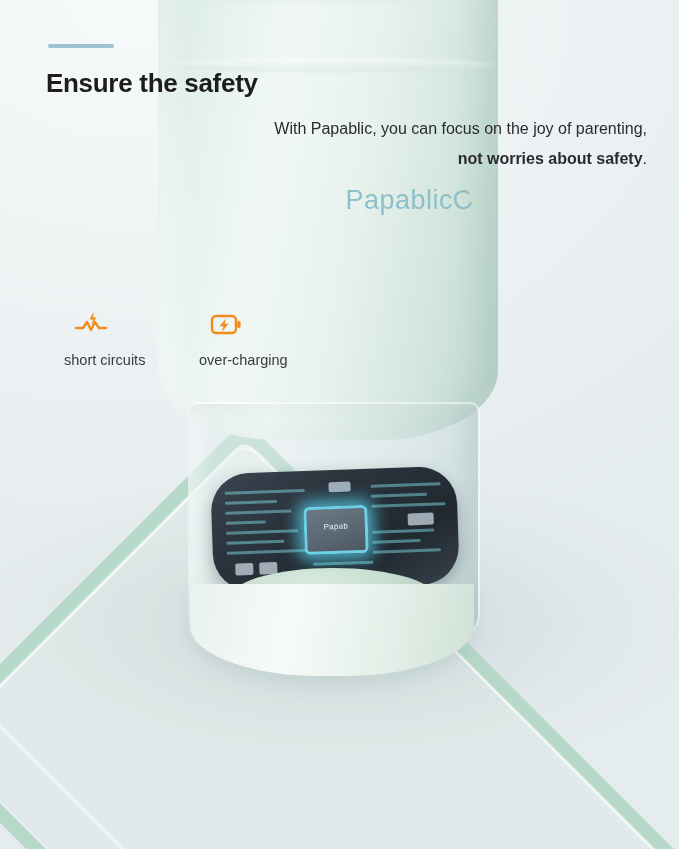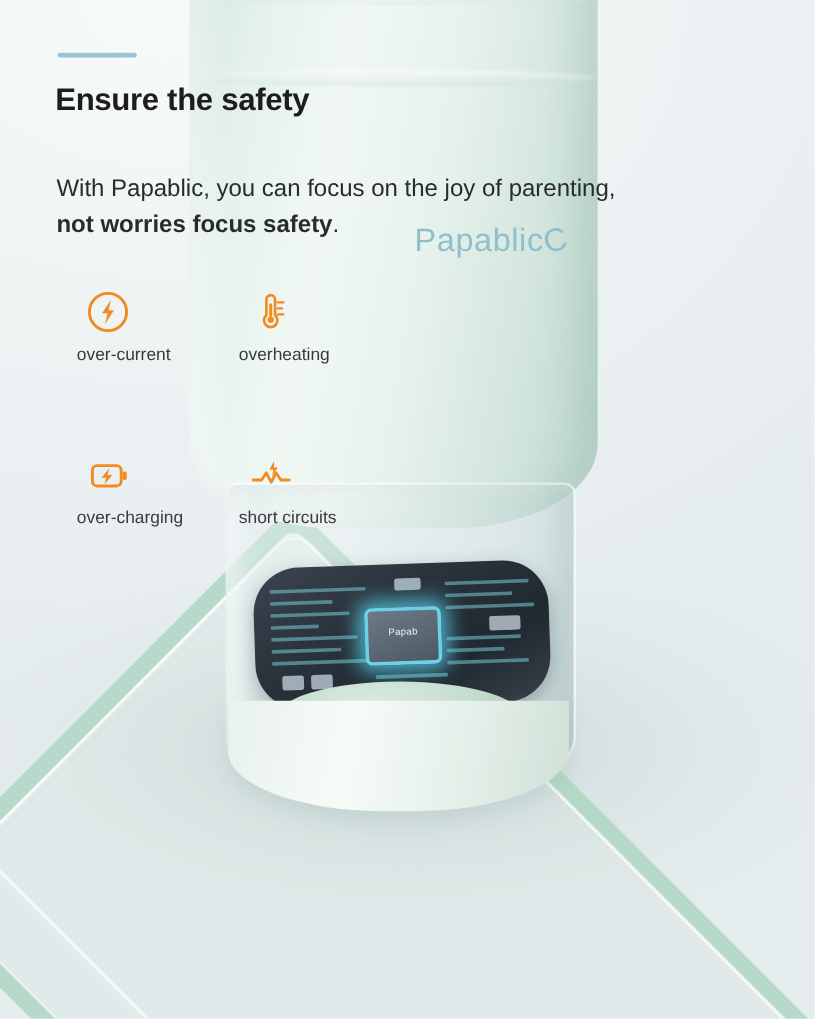"With Papablic, you can focus" .subline { font-size: 20px -> 16px; text-align: none -> right; top: 142px -> 114px }
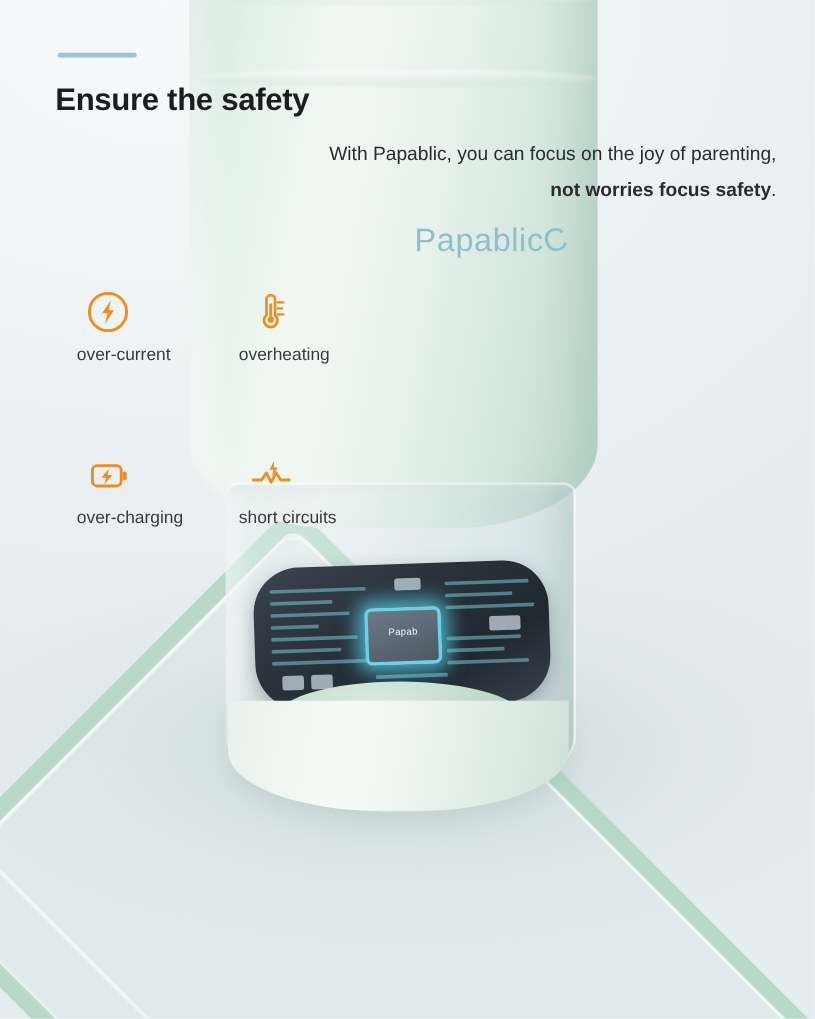"not worries focus safety" span.bold { text: focus -> about }
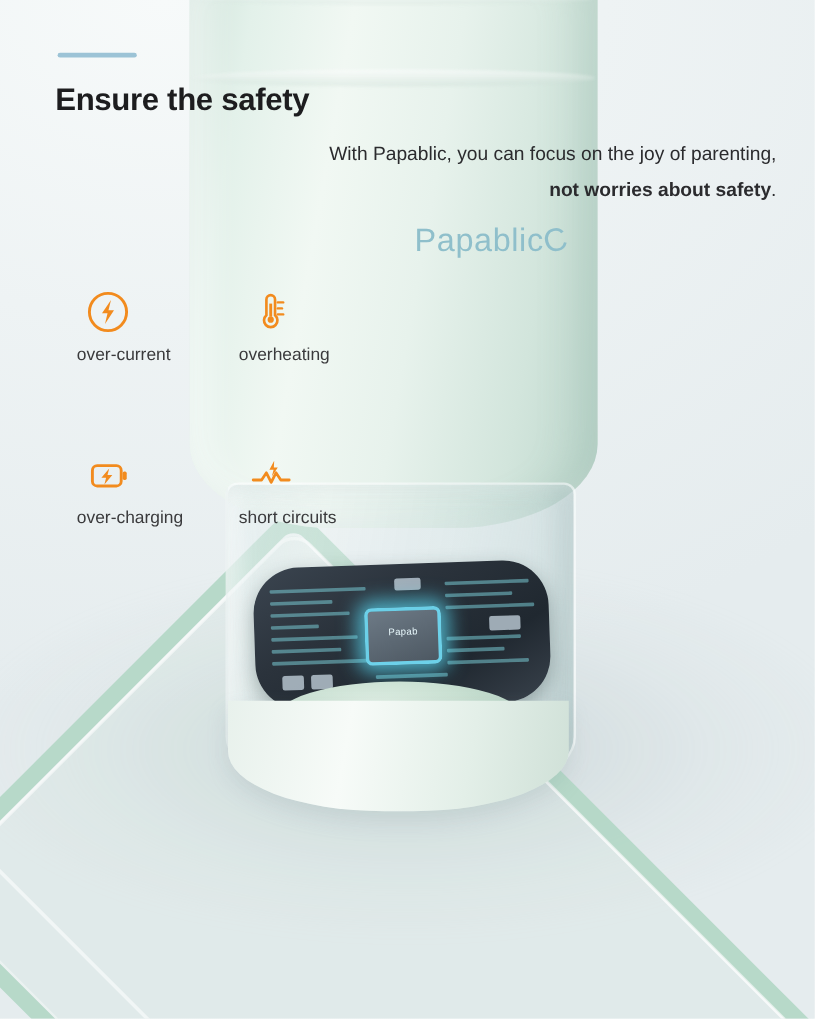"over-current" div.feat-row { html: <div> <div> <div> <svg> <circle></circle> <path></path> </svg> </div> <div>over-current</div> </div> <div> <div> <svg> <path></path> <circle></circle> <rect></rect> <line></line> <line></line> <line></line> </svg> </div> <div>overheating</div> </div> </div> -> none }
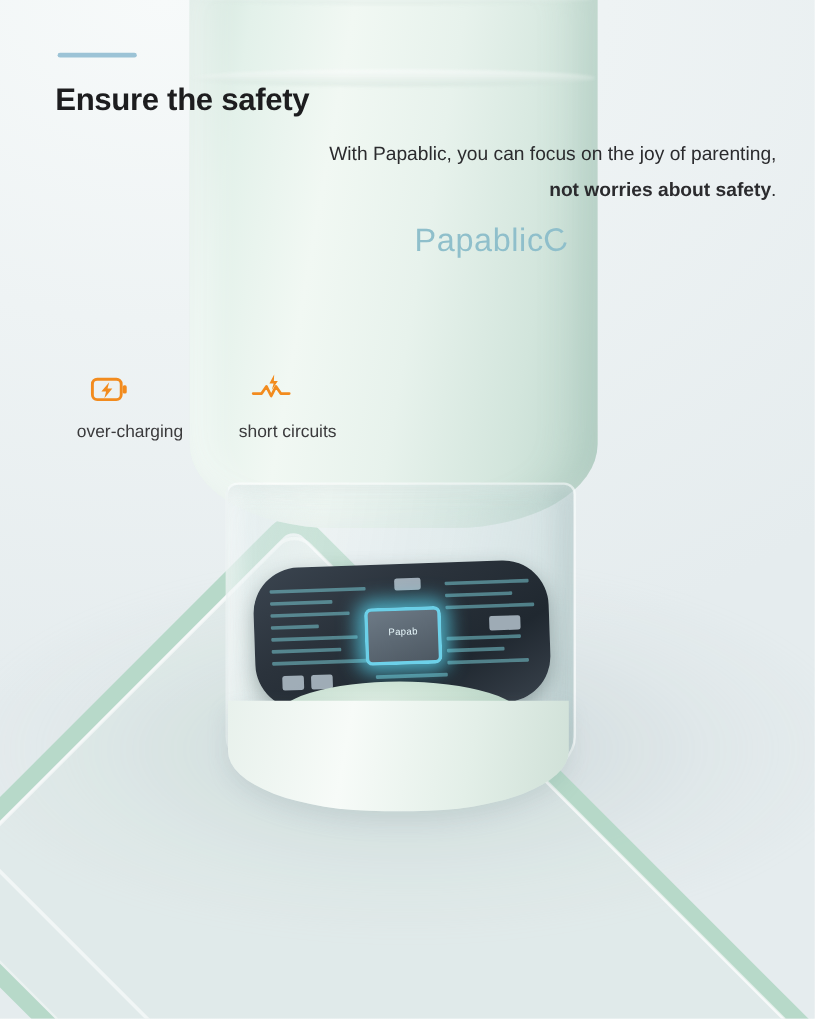"over-charging" div.feat { order: before "short circuits" -> after "short circuits" }
